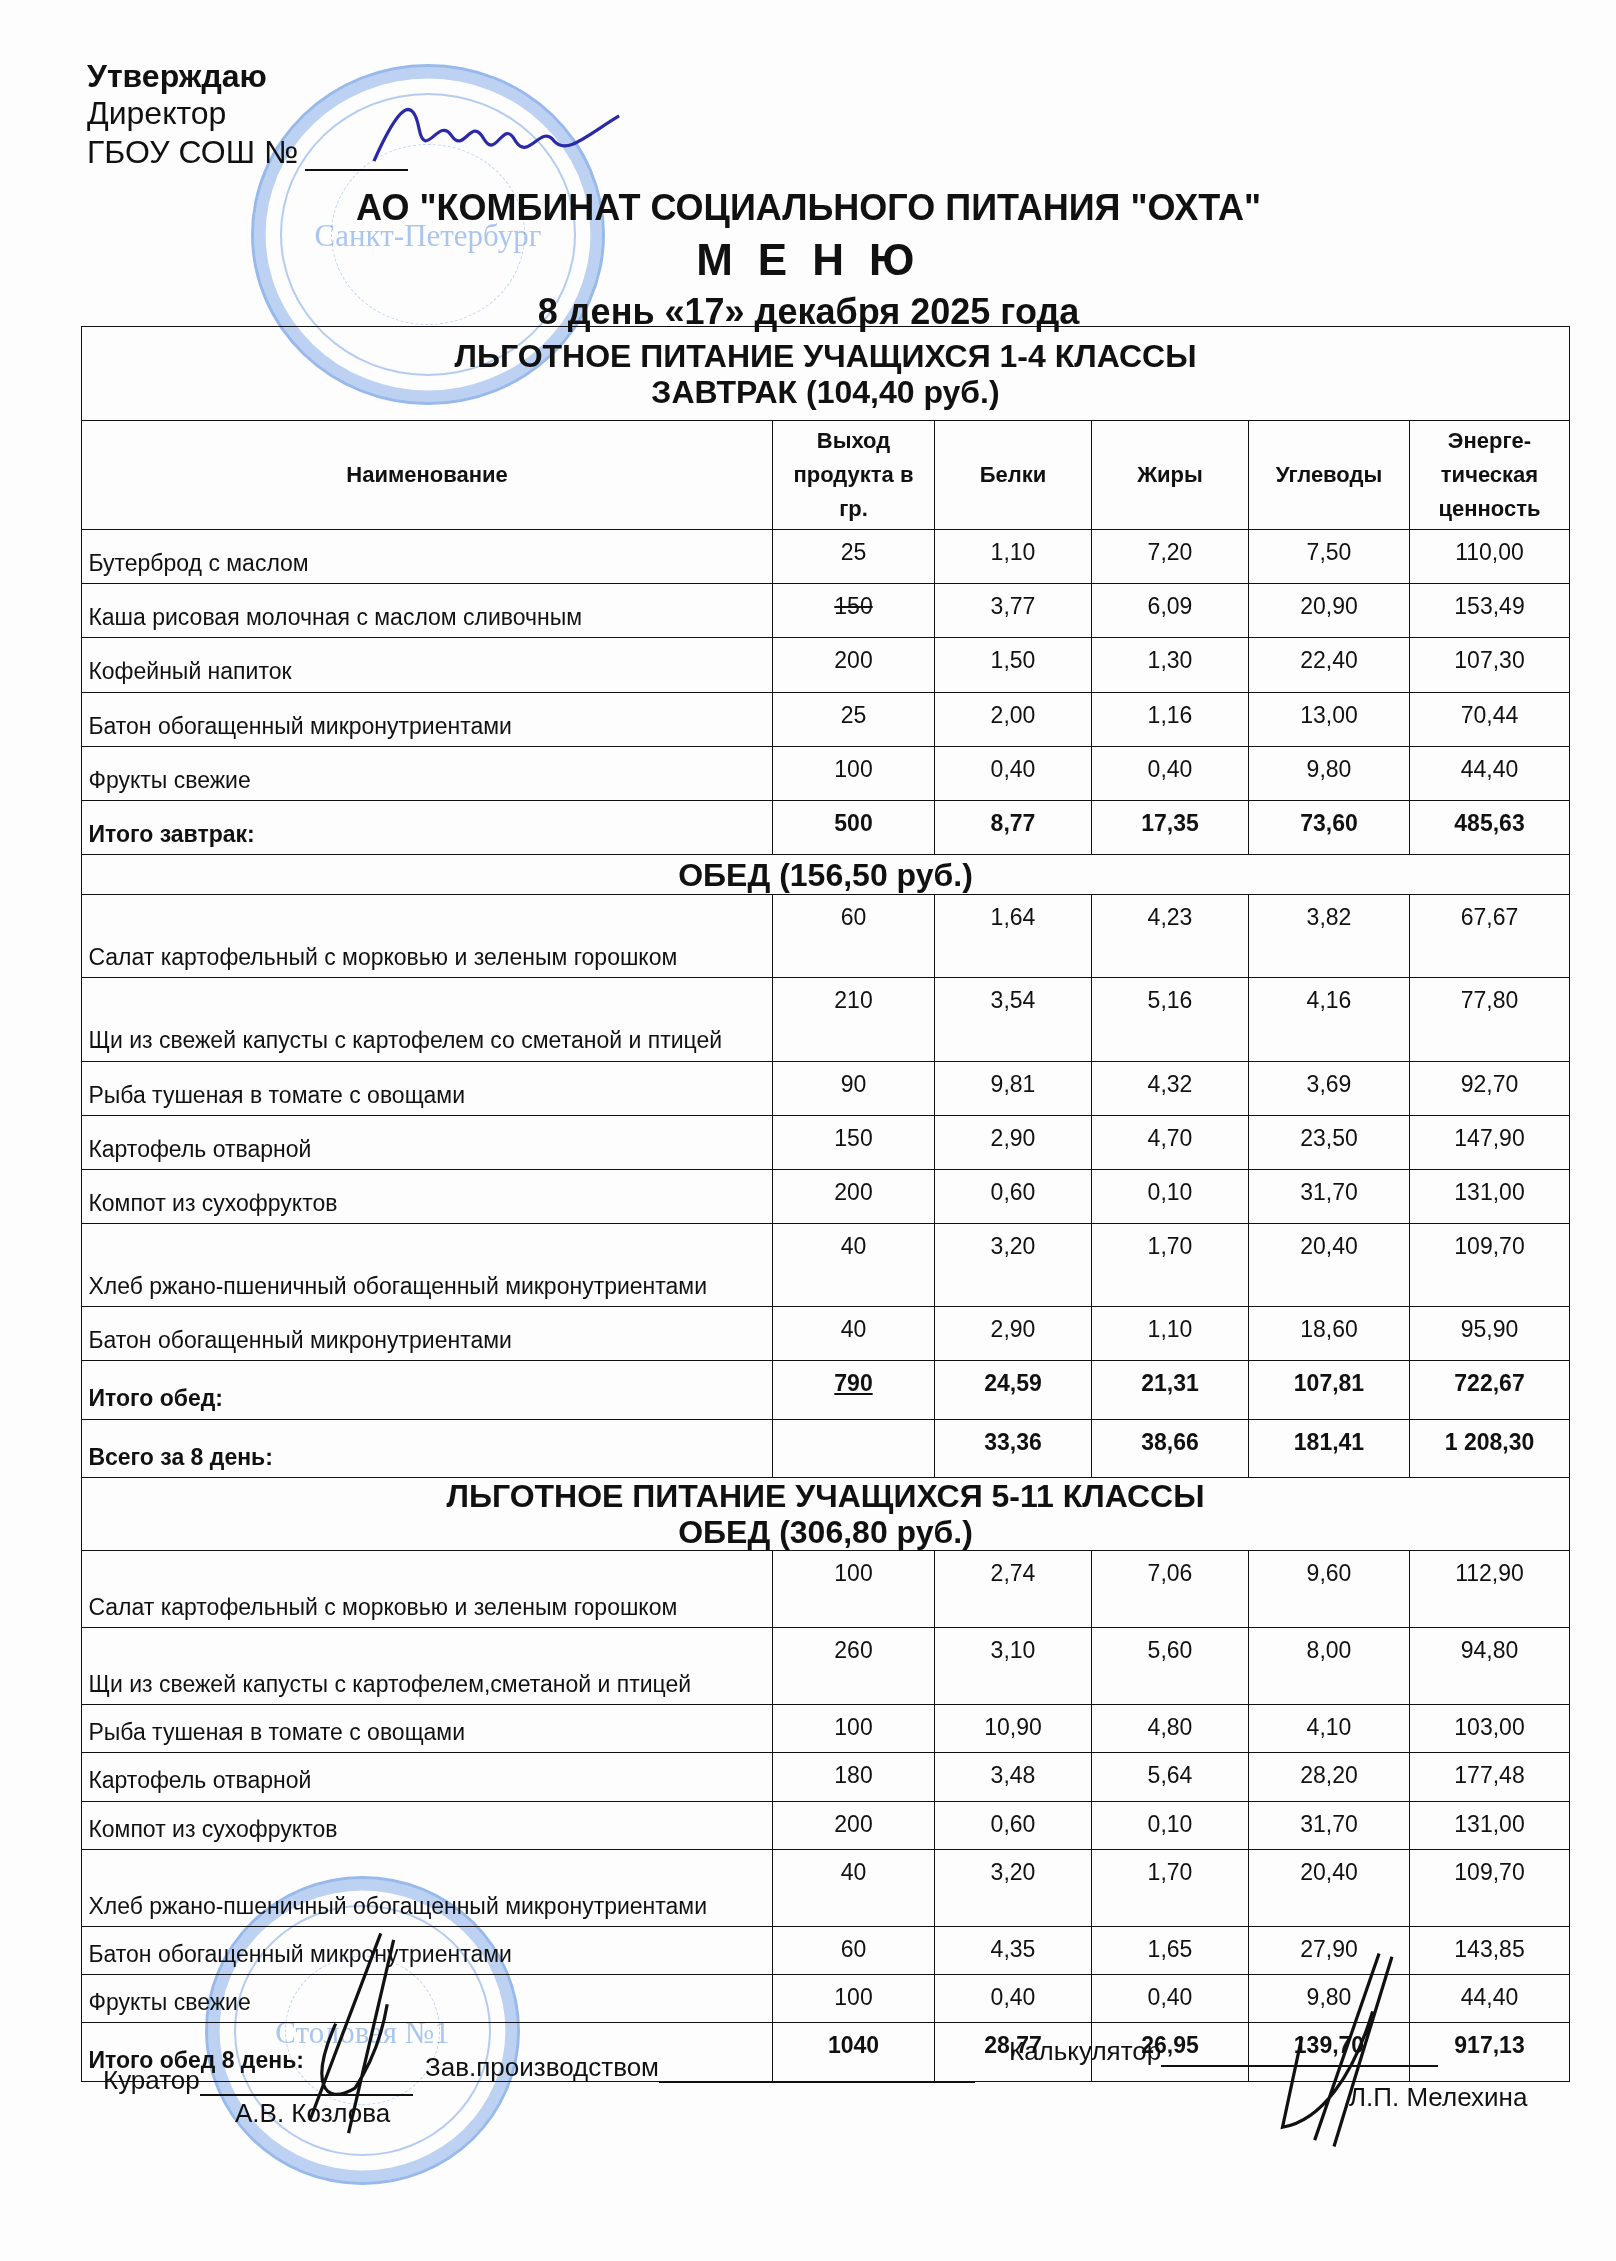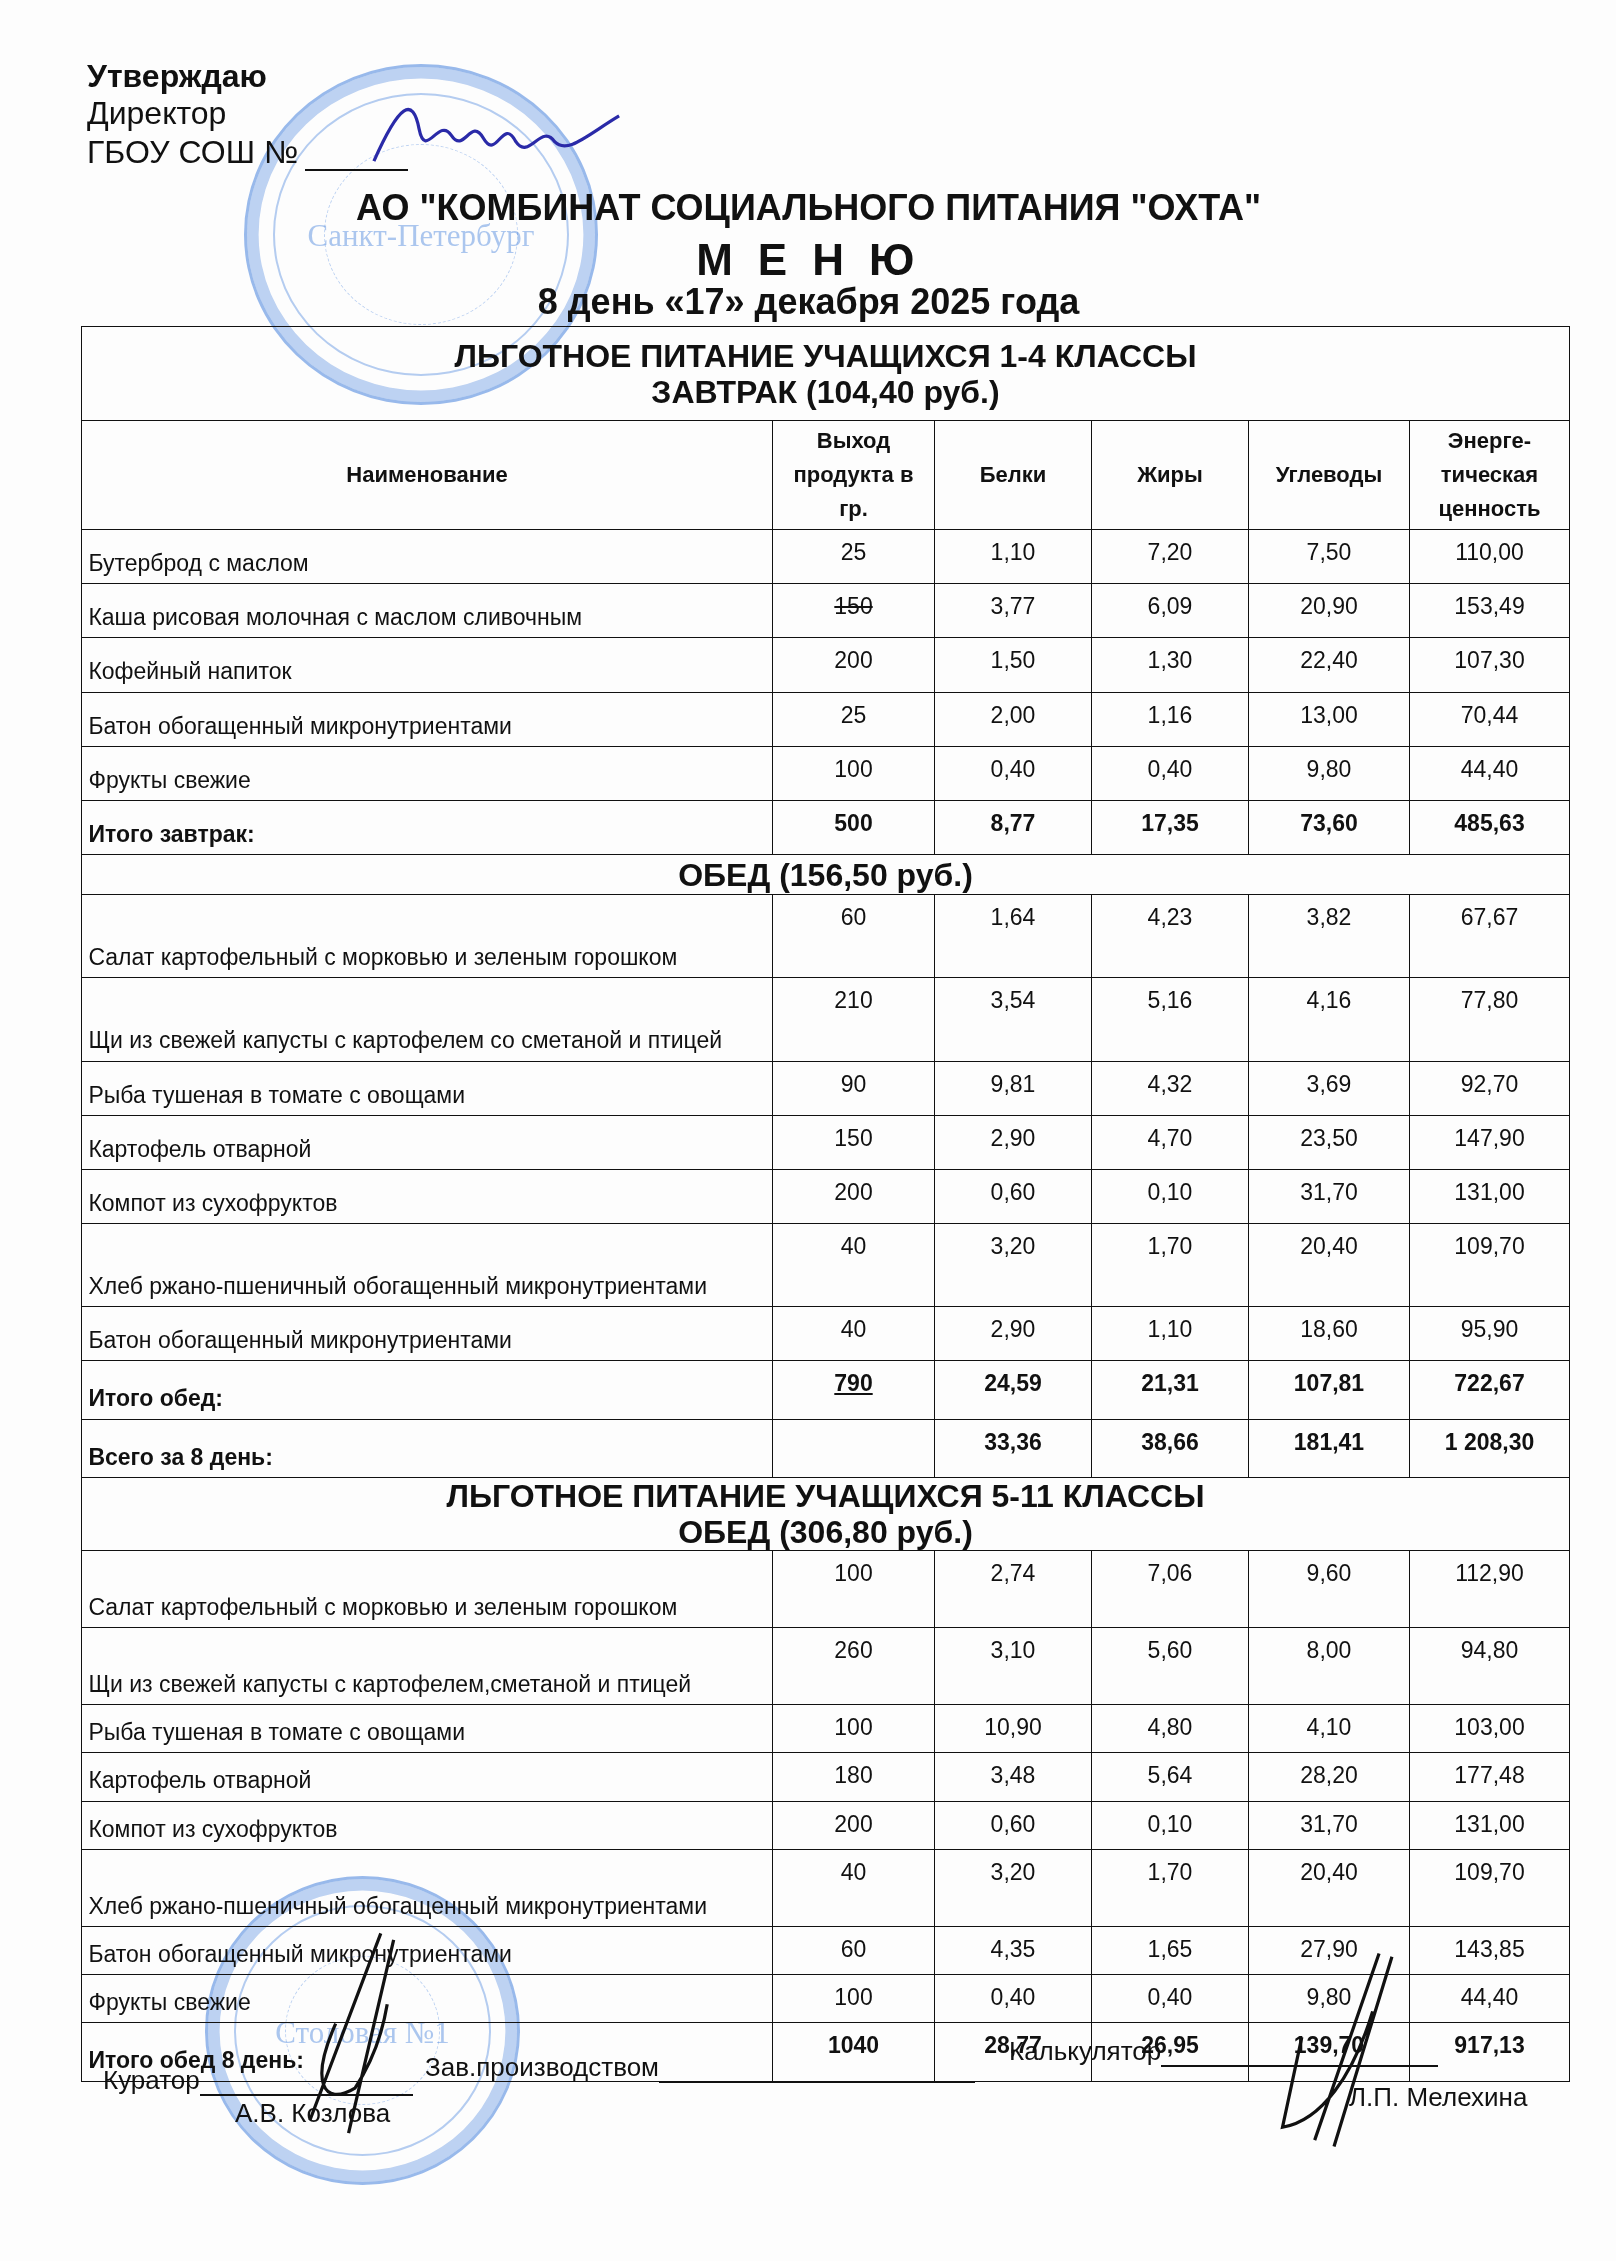"Санкт-Петербург" div.stamp { left: 244px -> 251px }
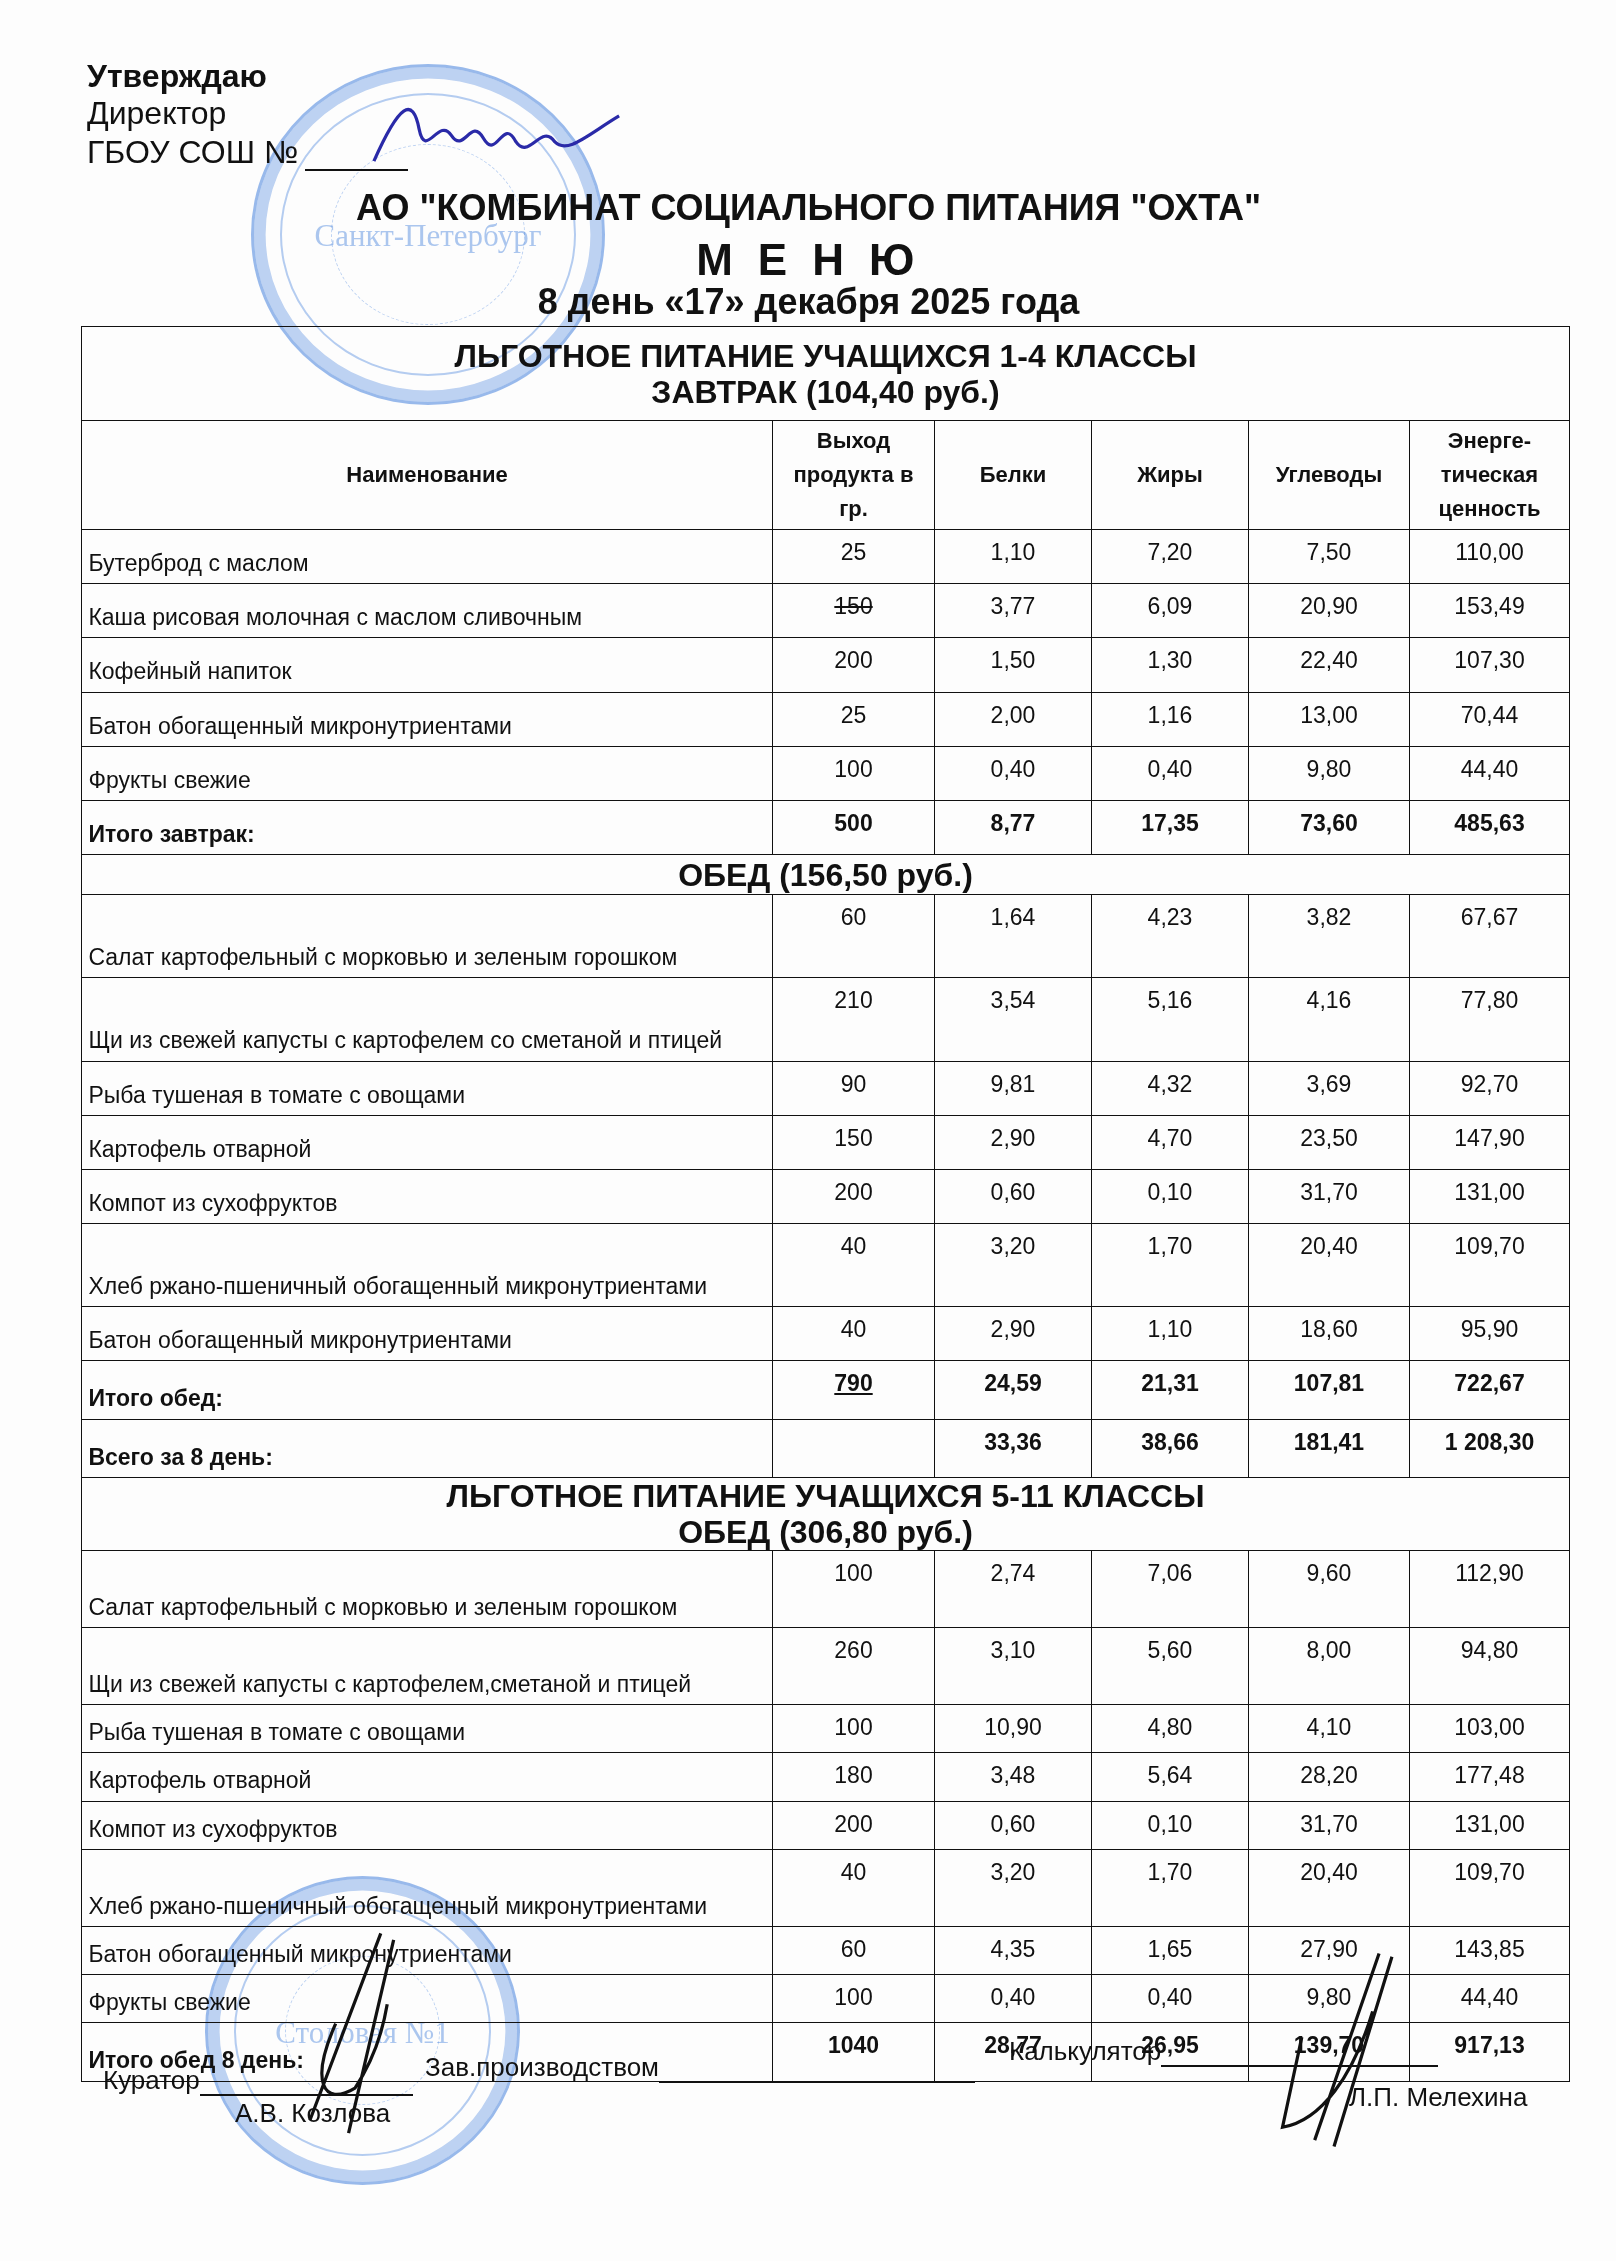"8 день «17» декабря 2025" .t3 { top: 281px -> 291px }
